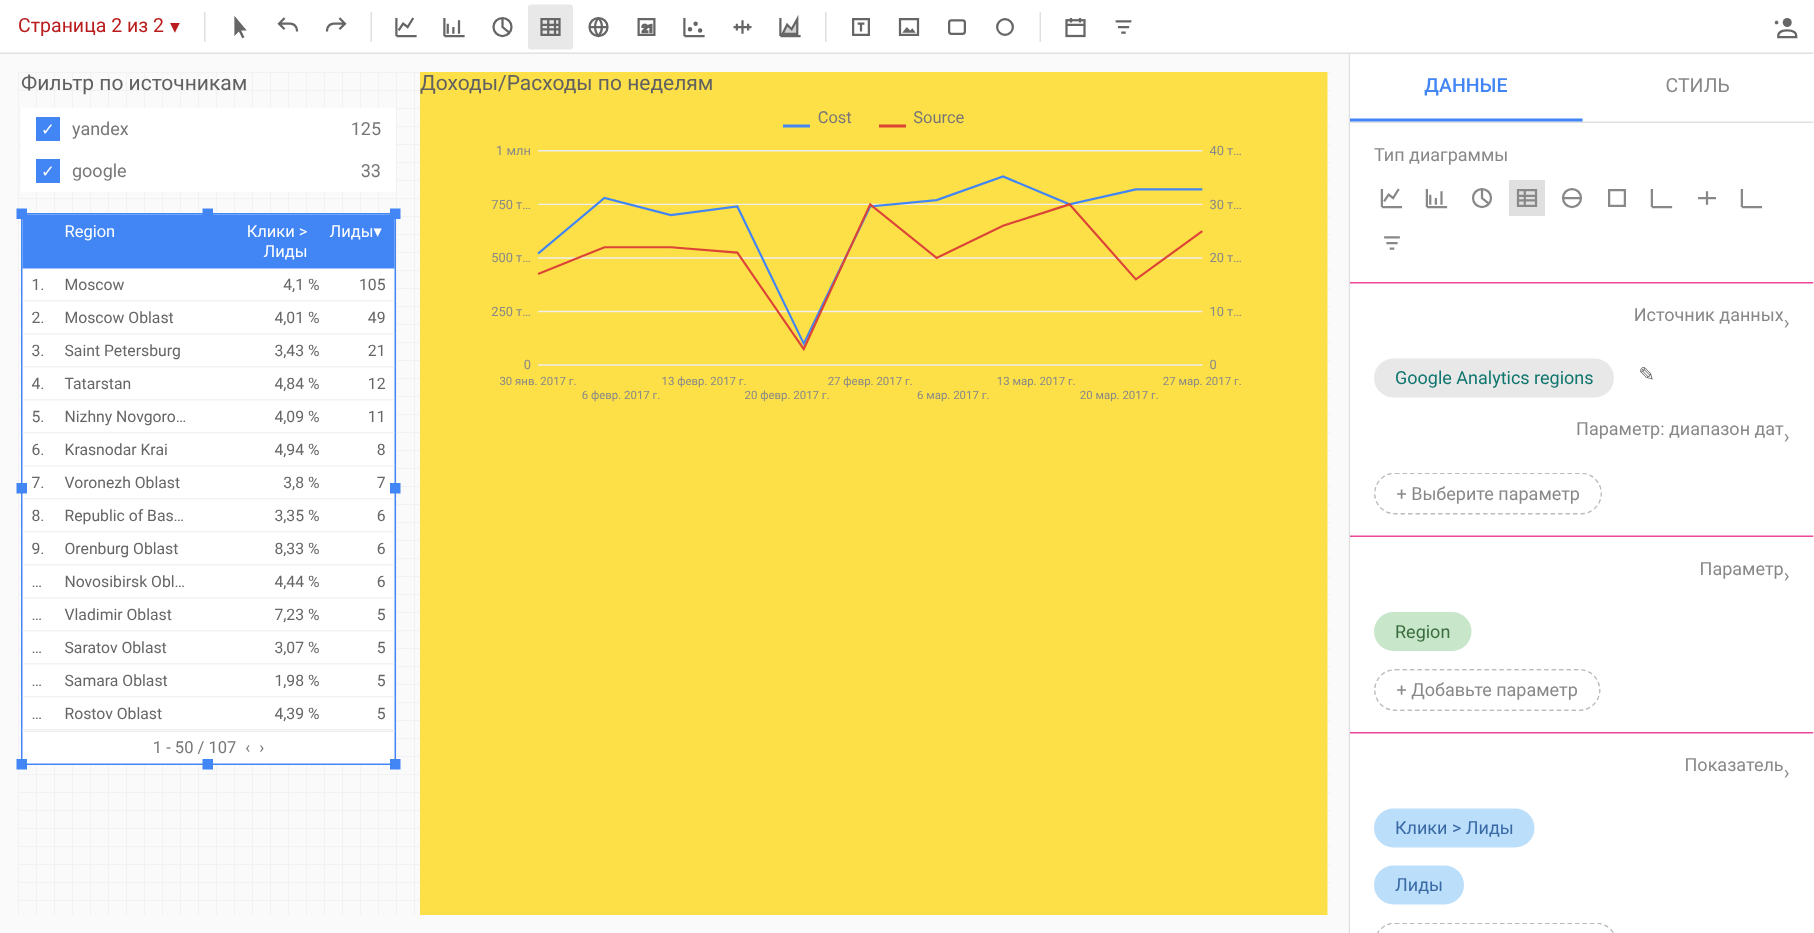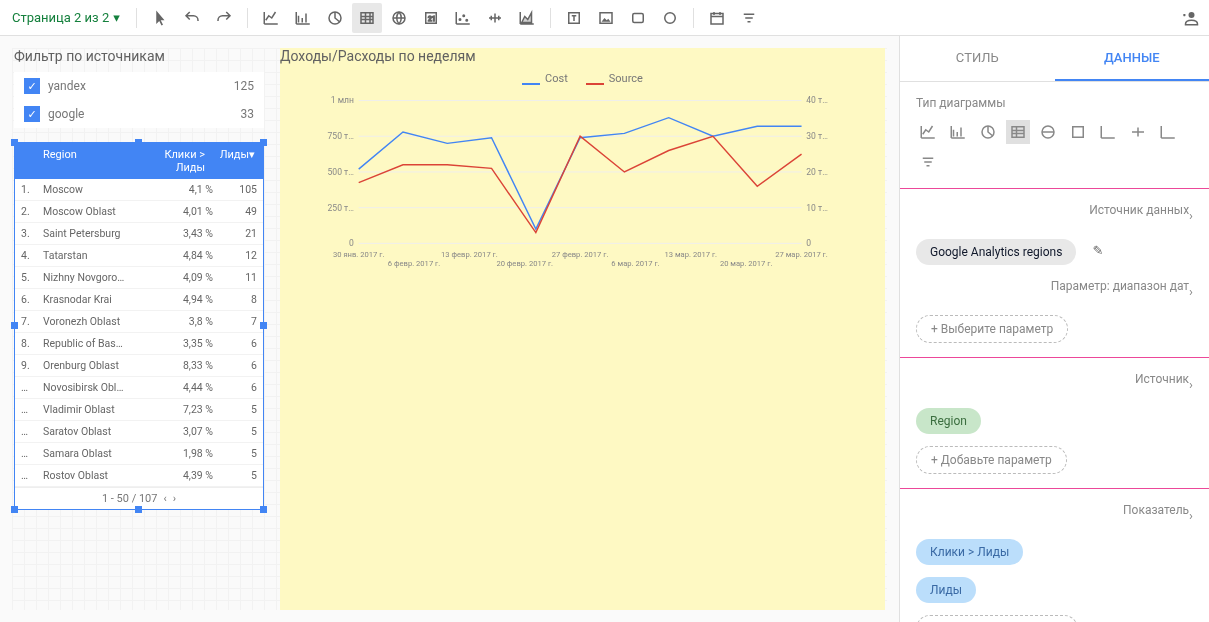"Страница 2 из 2" .page-sel { color: #15803d -> #b91c1c }
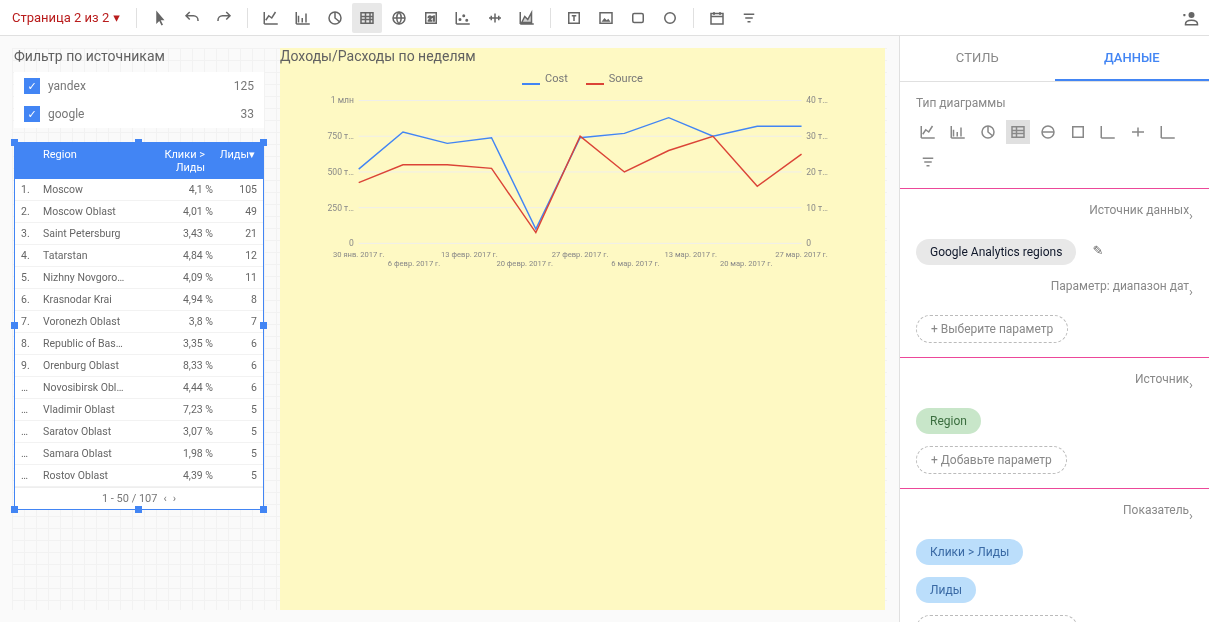"Доходы/Расходы по неделям" .chart-area { background: #fef9c3 -> #fde047 }
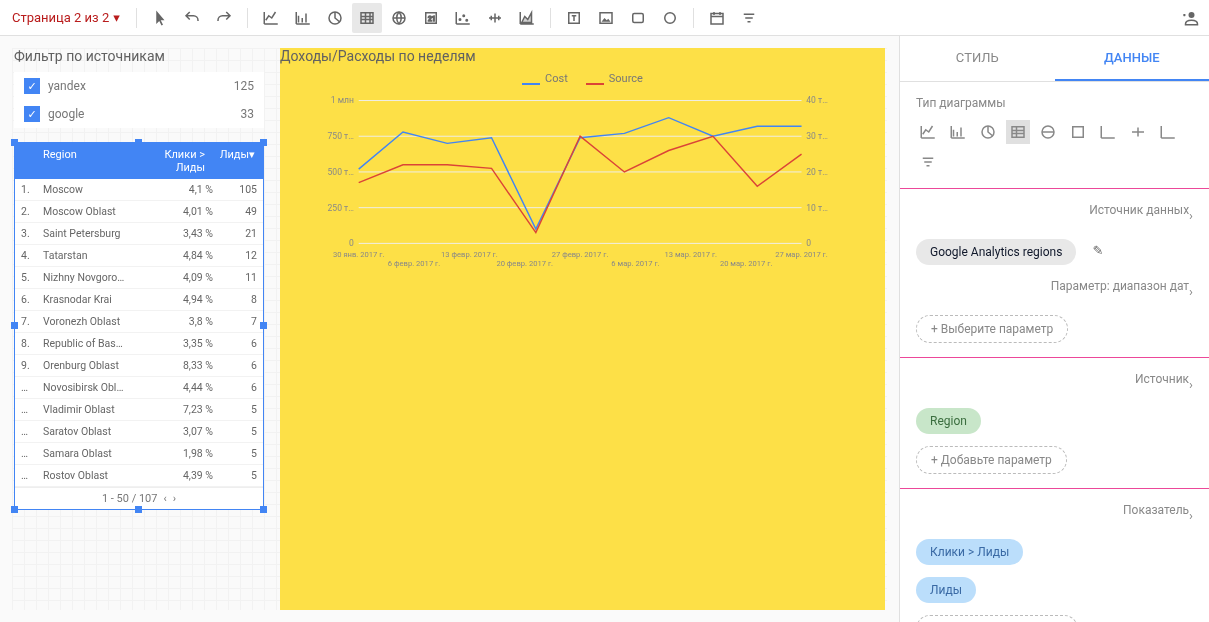"СТИЛЬ" div.tab { order: before "ДАННЫЕ" -> after "ДАННЫЕ" }
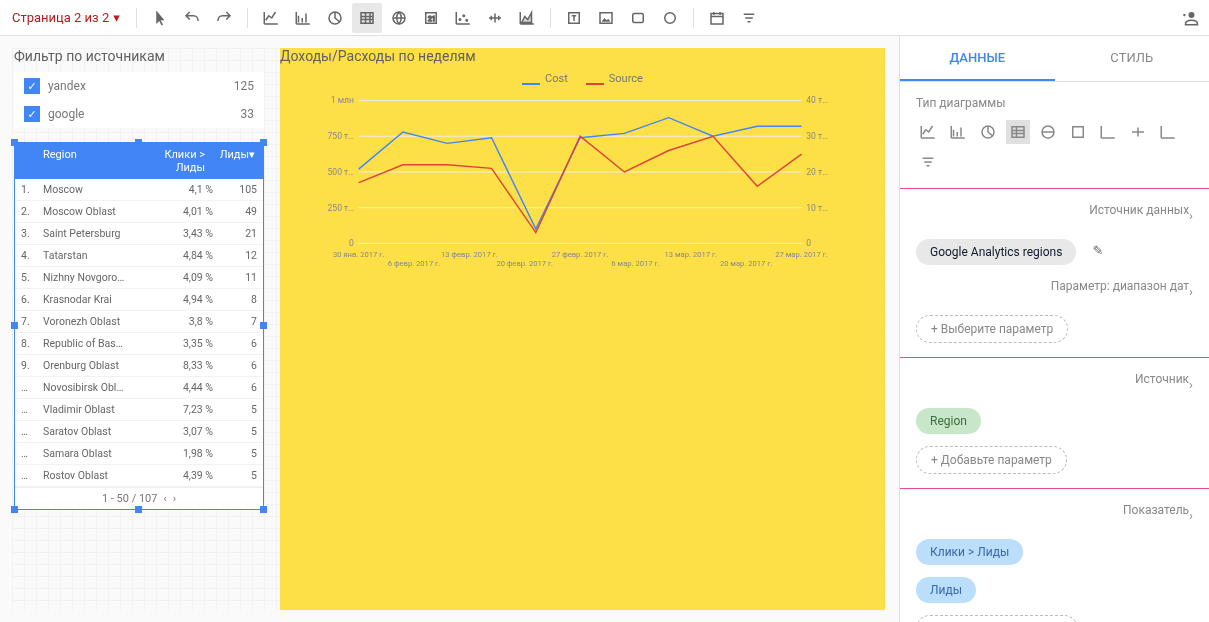"Google Analytics regions" .chip-grey { color: #0f172a -> #0f766e }
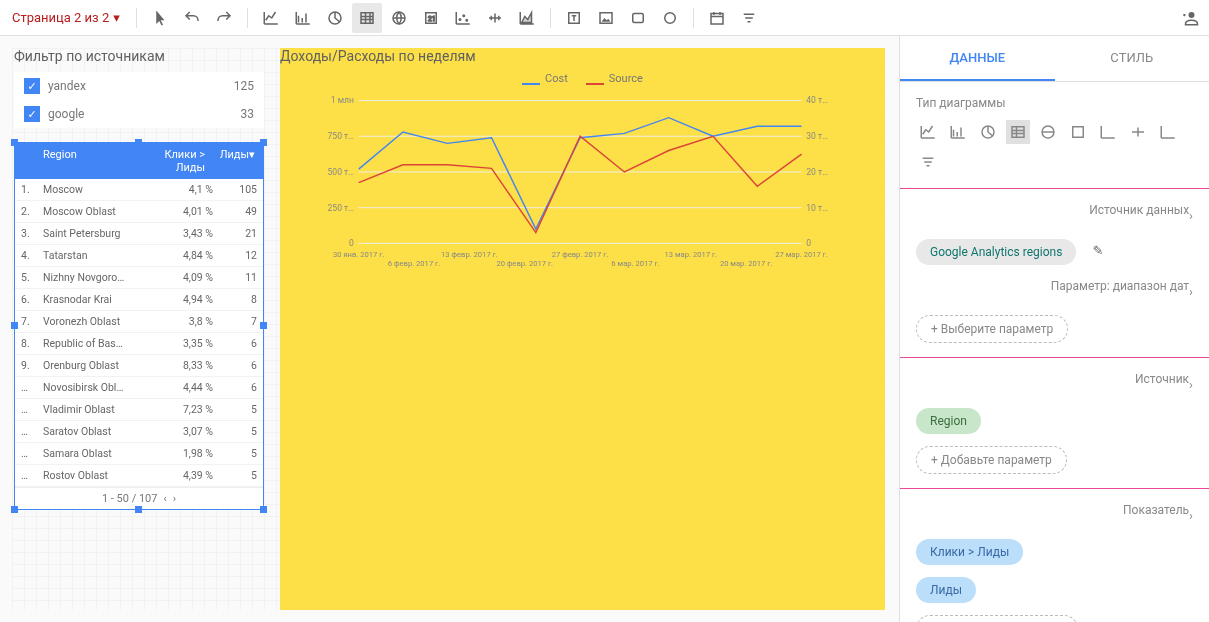"Источник" span.panel-lbl { text: Источник -> Параметр }
